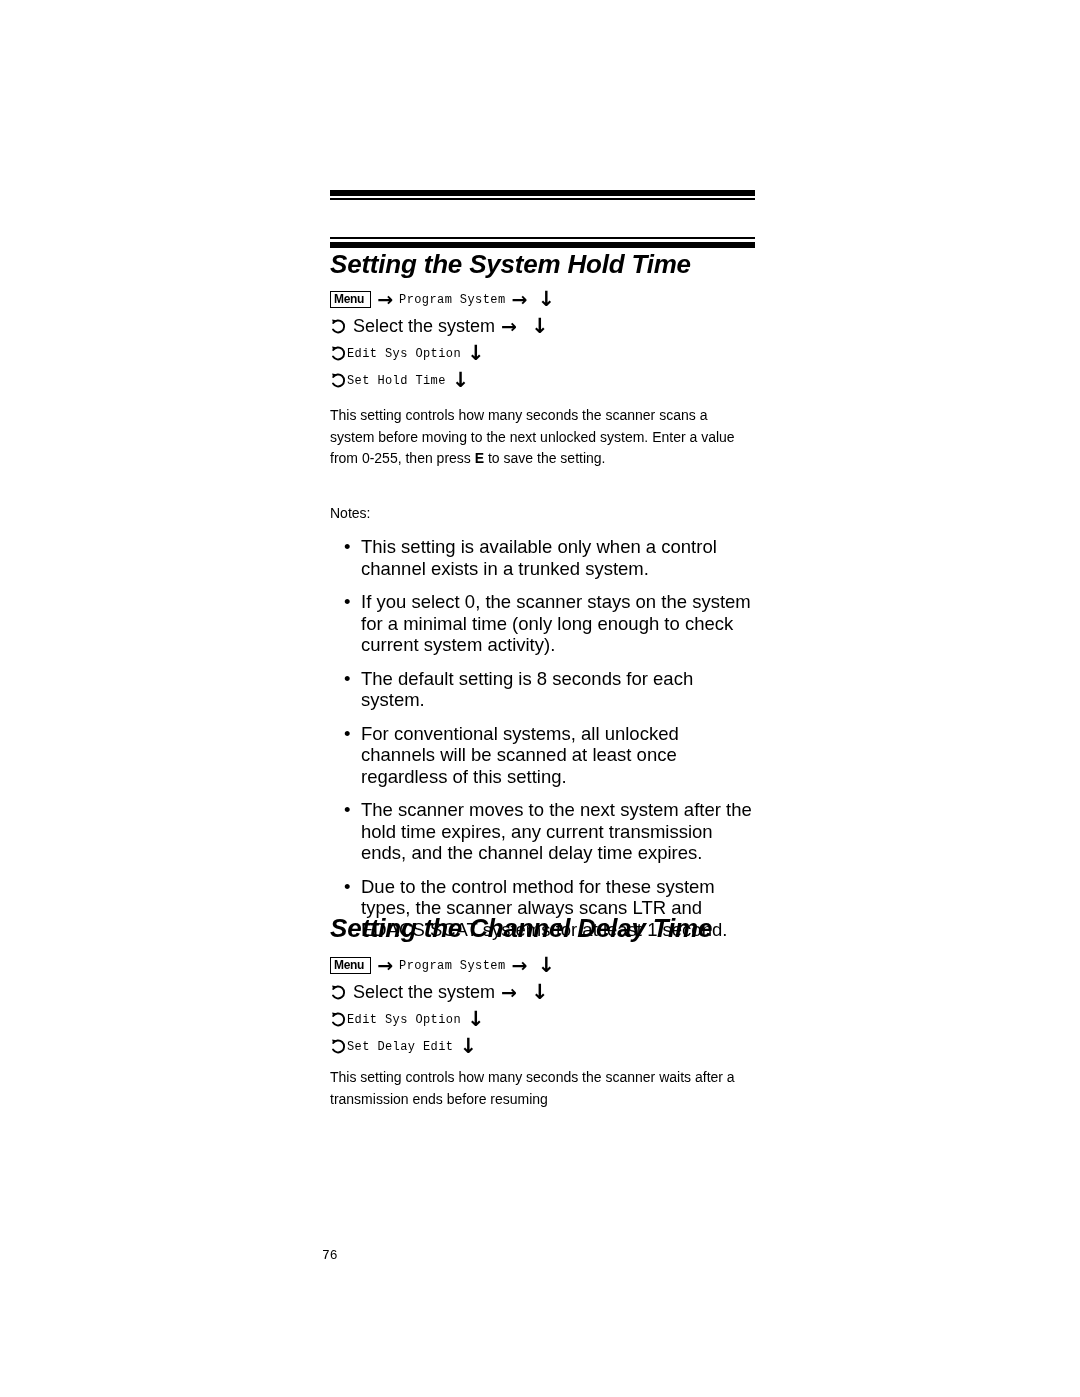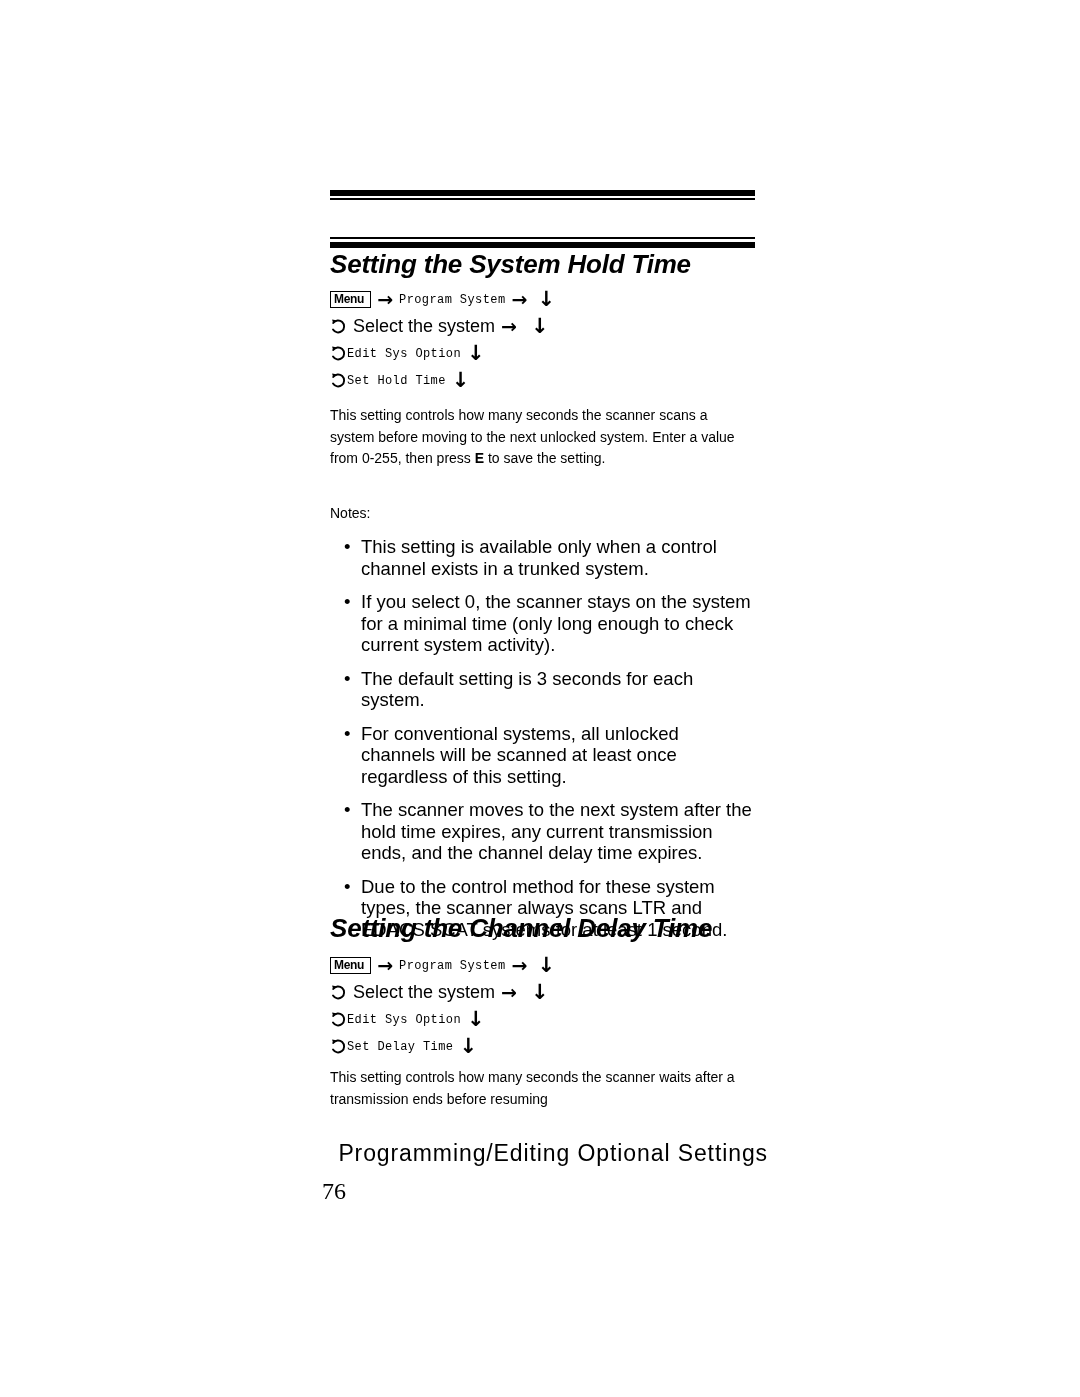"The default setting is 3" span { text: 3 -> 8 }
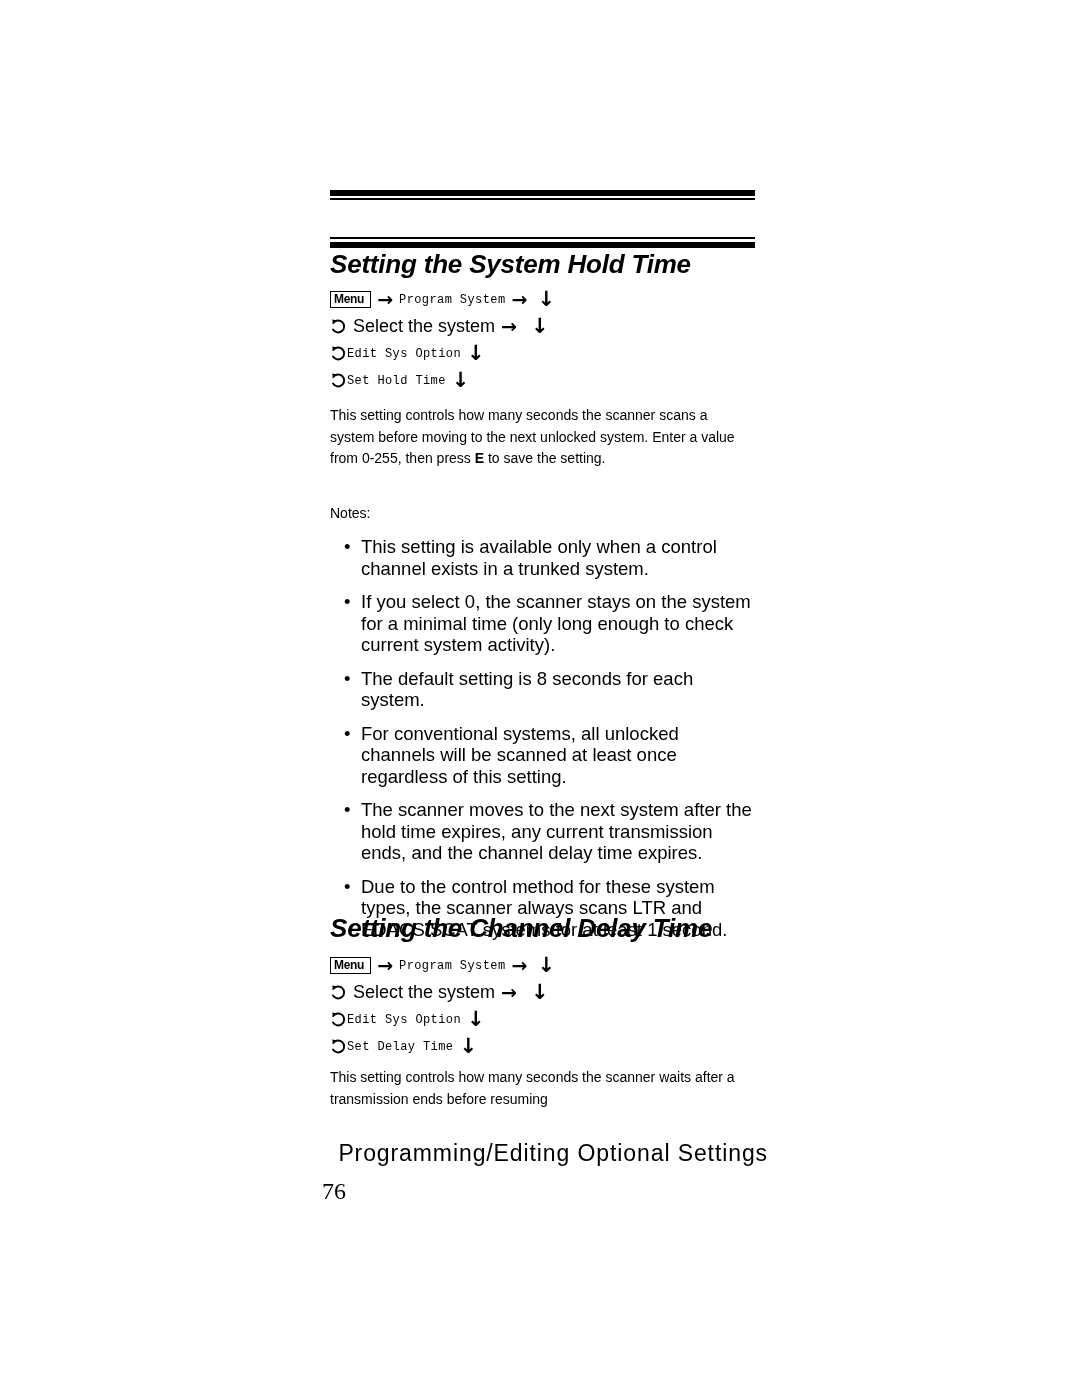"Set Delay Time" span.mono-disp { text: Time -> Edit }
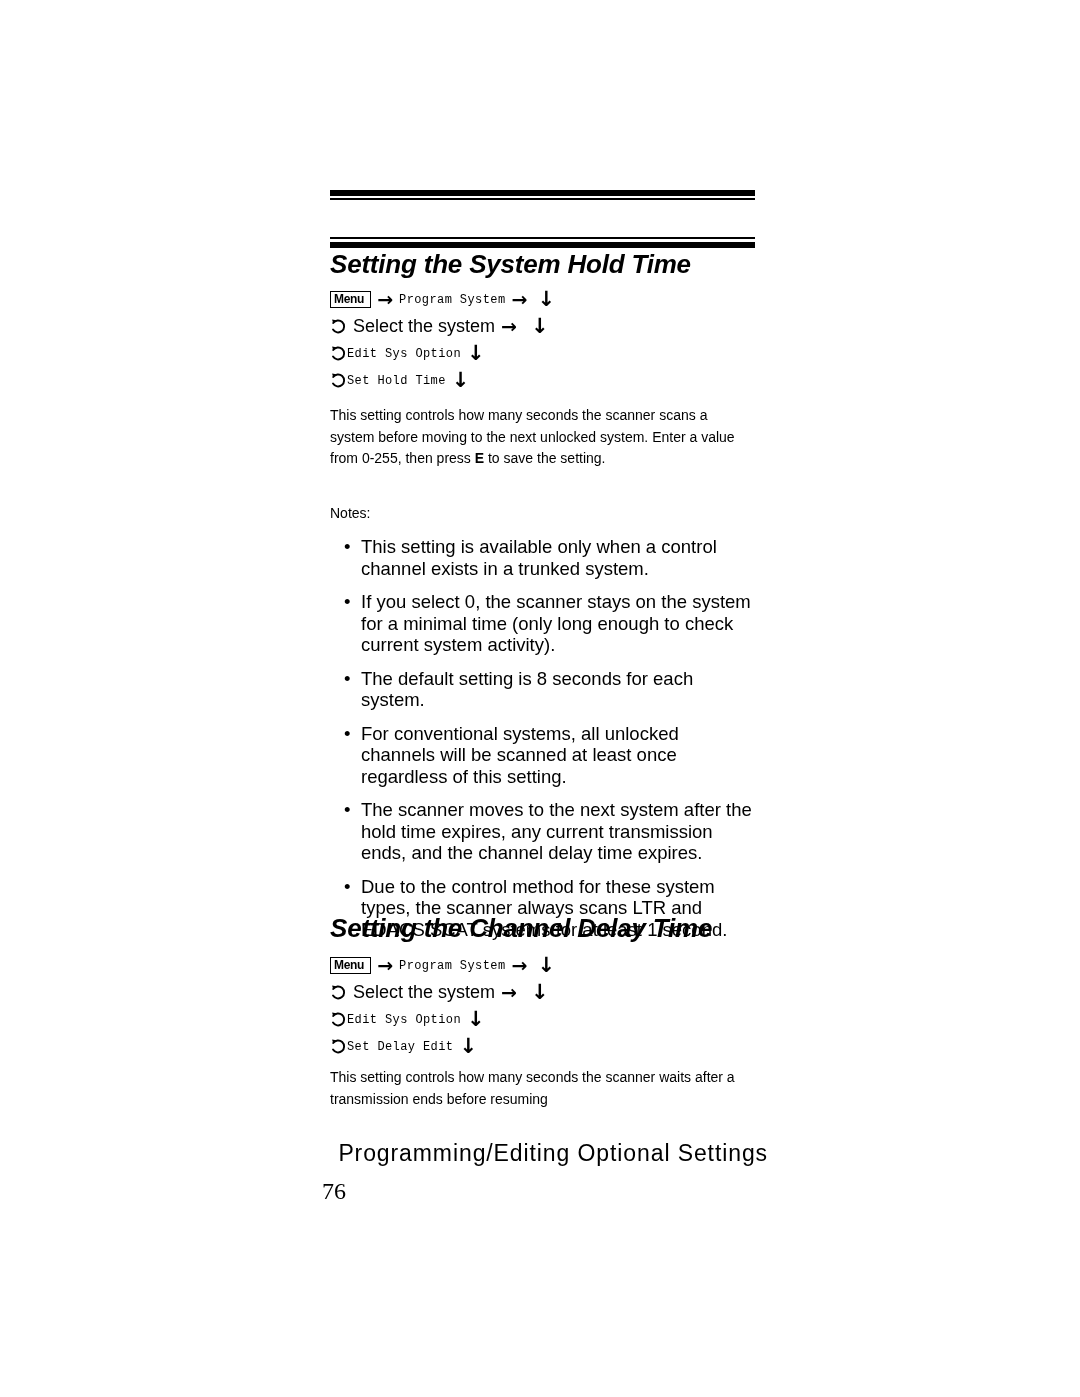"Programming/Editing Optional Settings" div { html: <div>Programming/Editing Optional Settings</div> -> none }
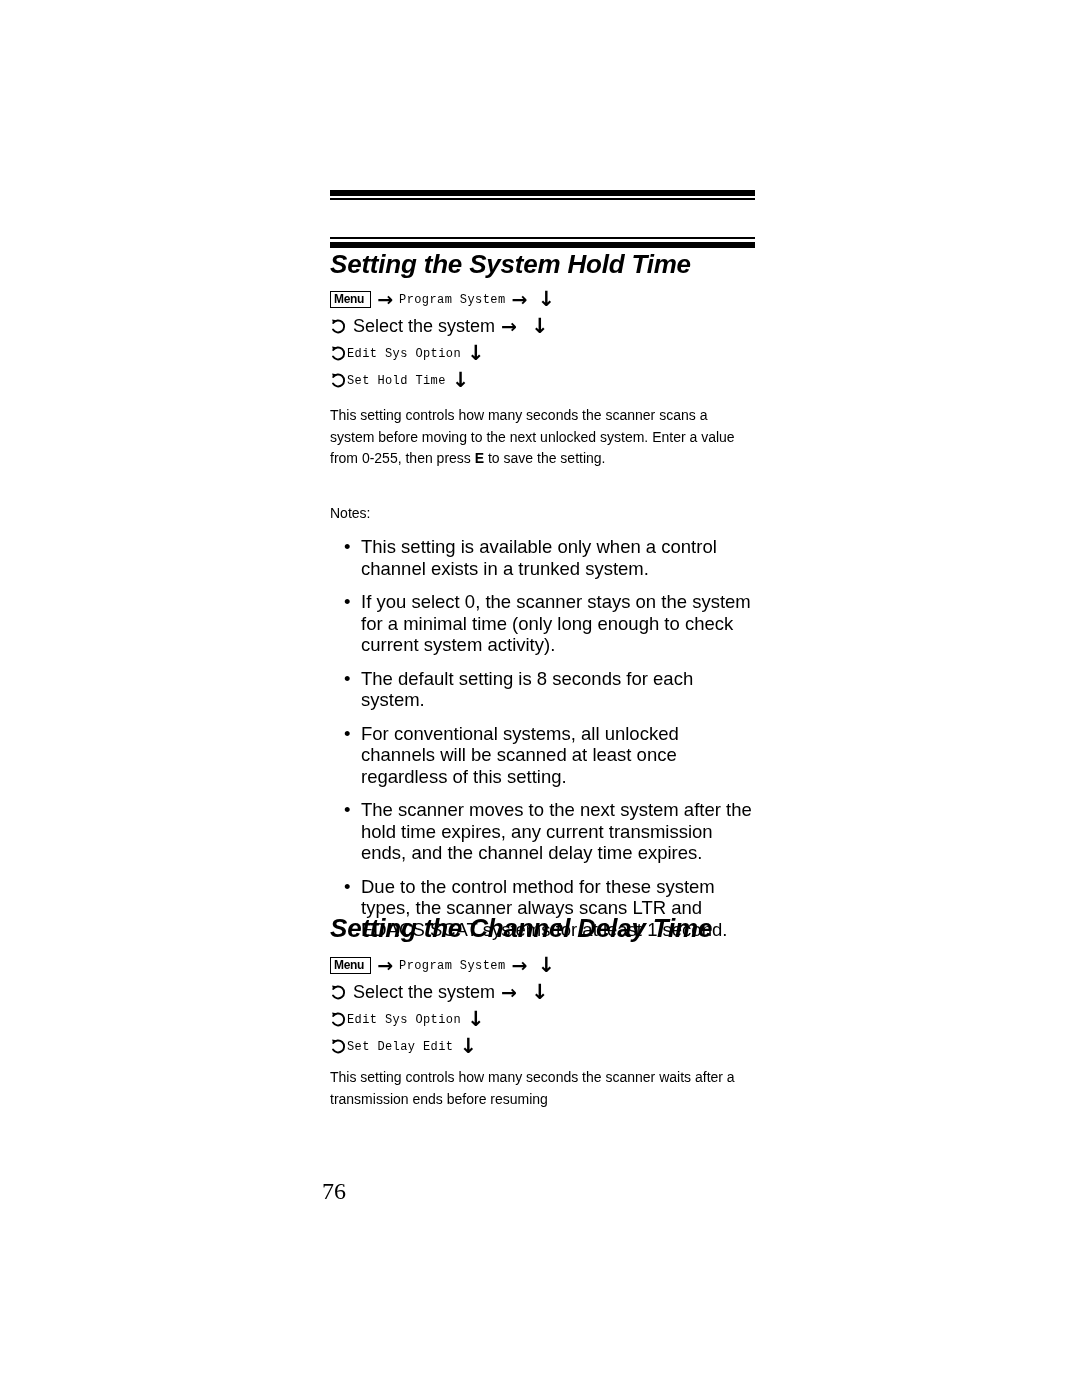"76" #page-number { font-family: Liberation Serif, serif -> Liberation Mono, monospace; font-size: 24px -> 13px; top: 1178px -> 1248px }
